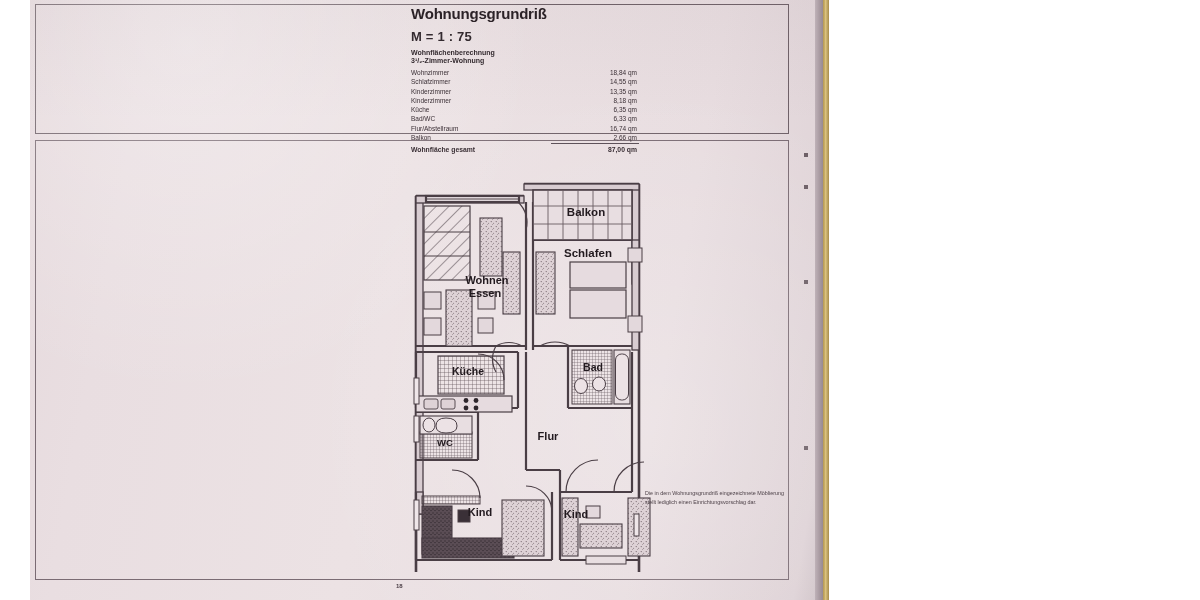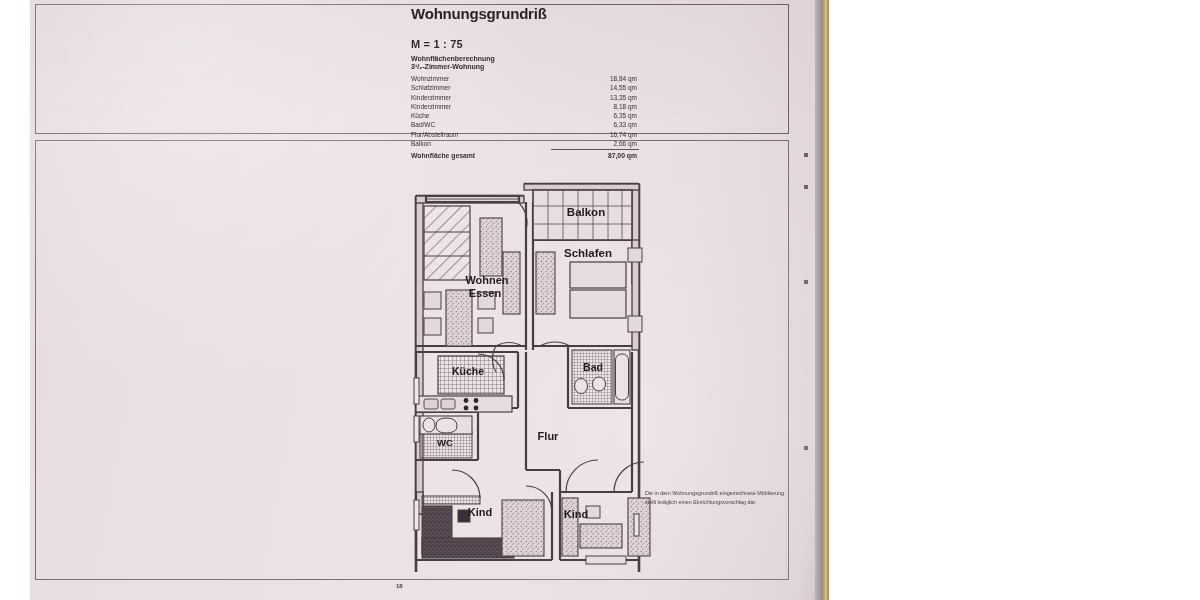"M = 1 : 75" .scale { font-size: 11px -> 13px; margin-top: 16px -> 7px }
